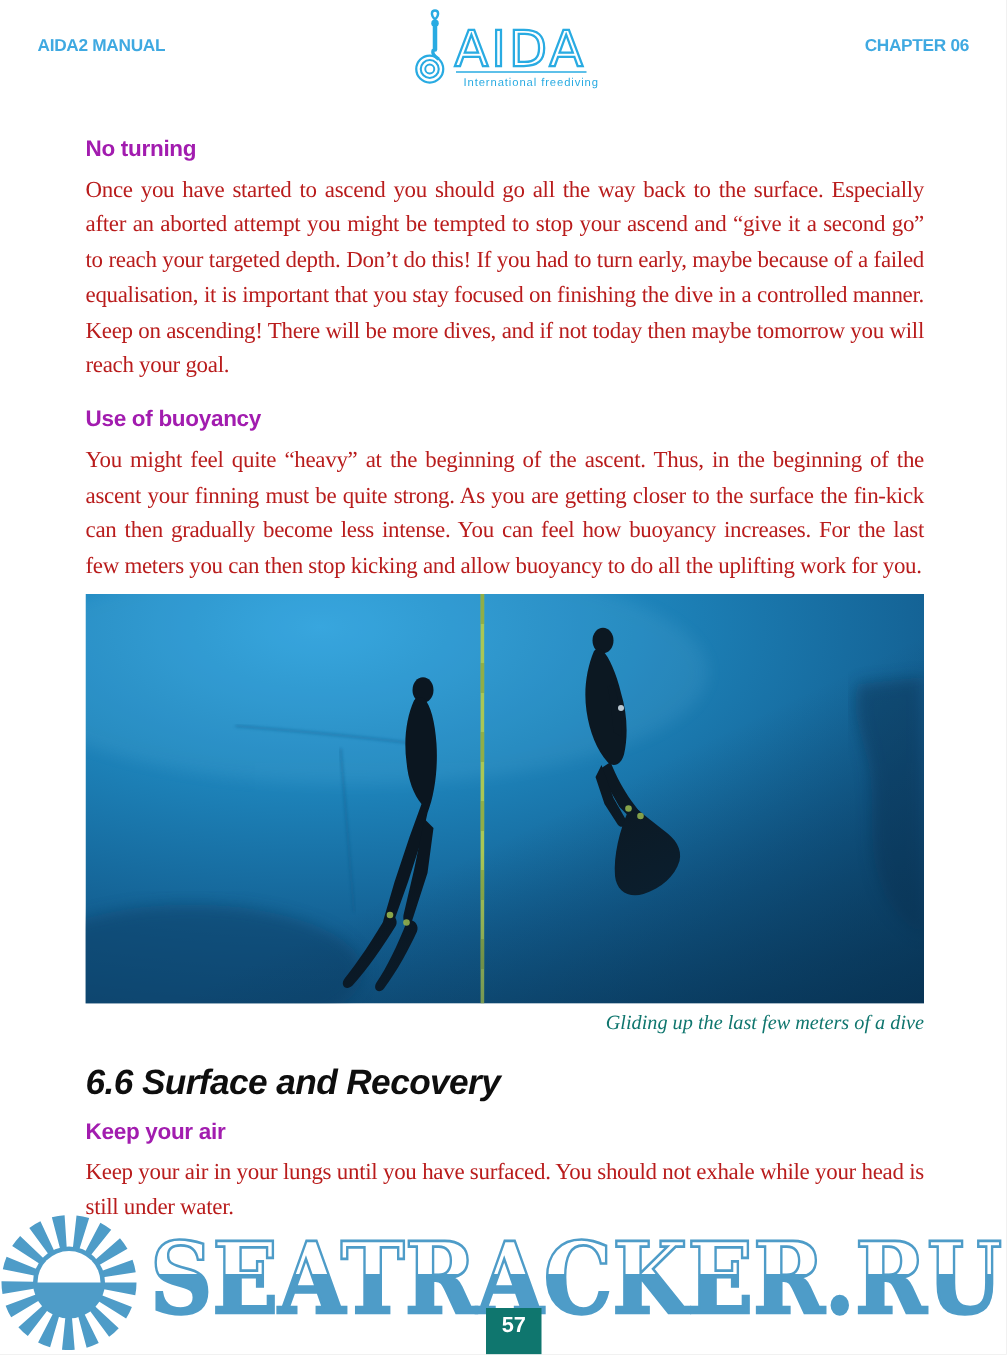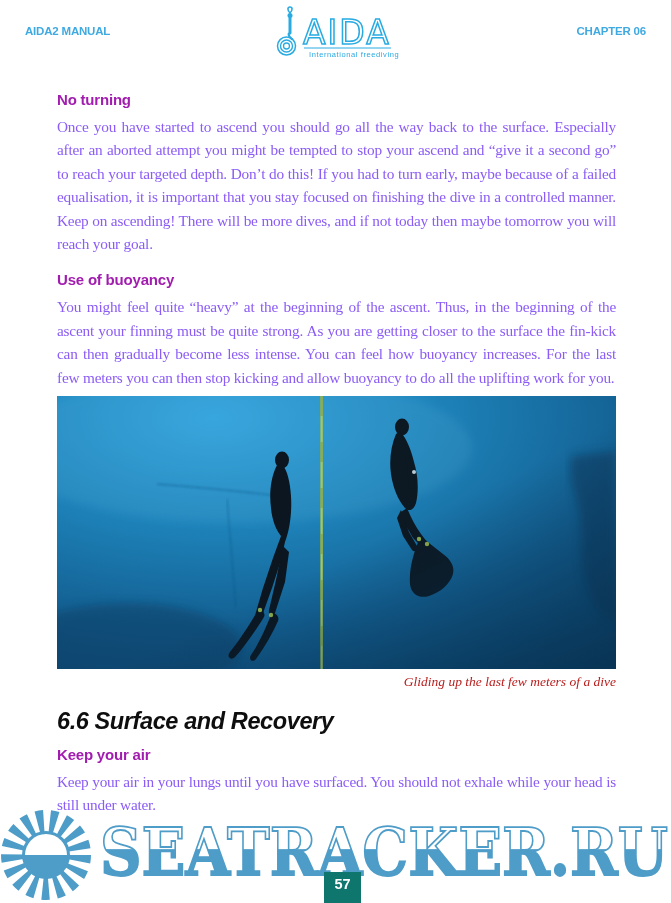"Once you have started to" .body-text { color: #8b5cf6 -> #b91c1c }
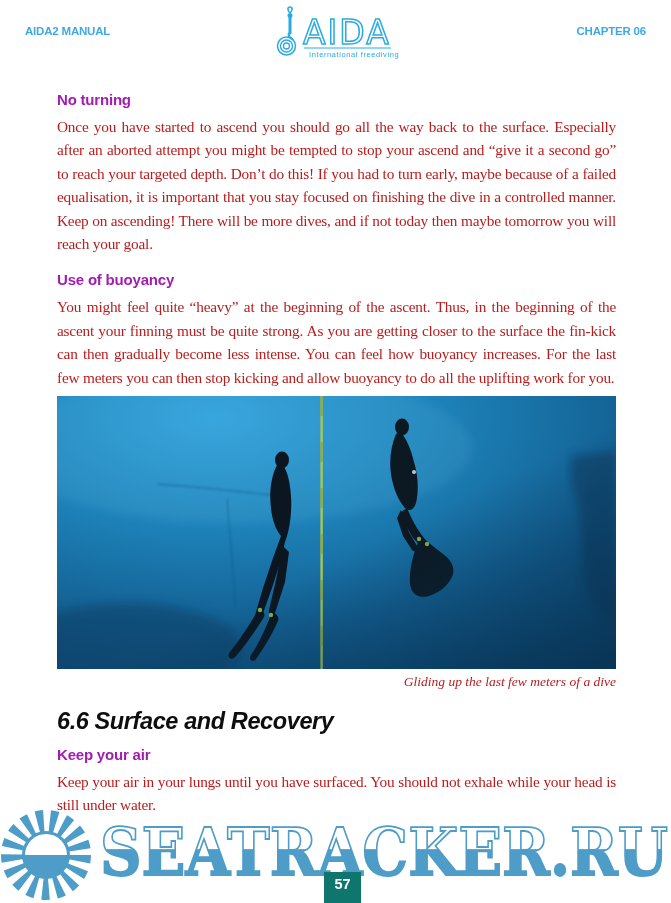"Gliding up the last few" .caption { color: #b91c1c -> #0f766e }
